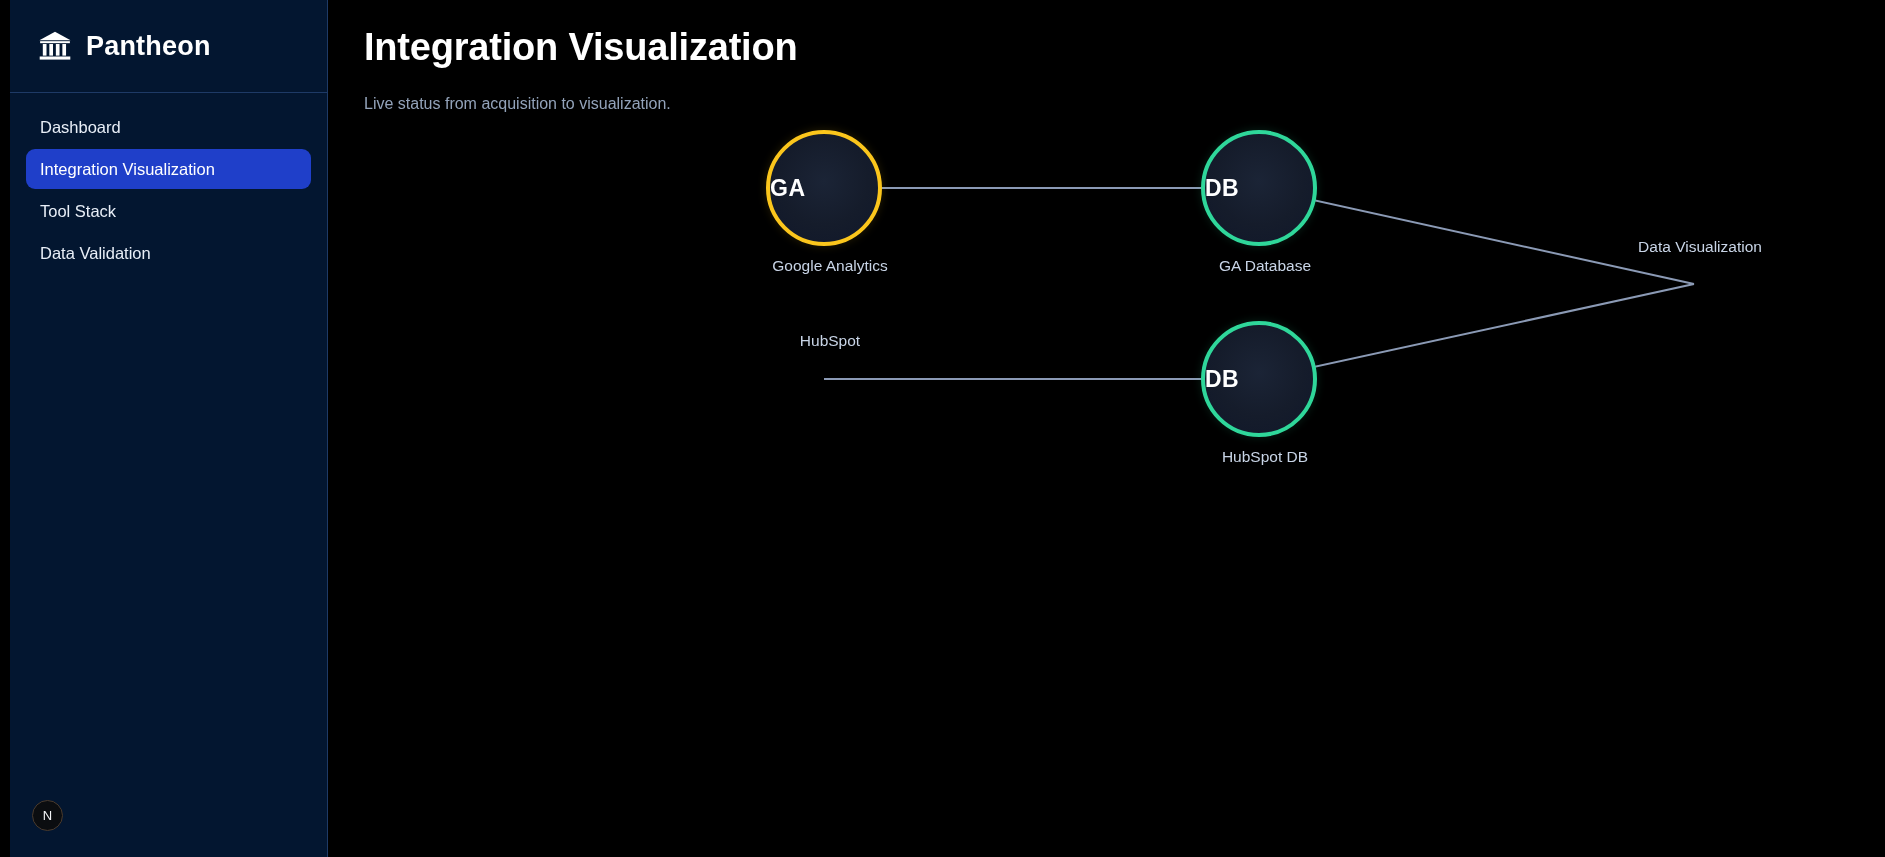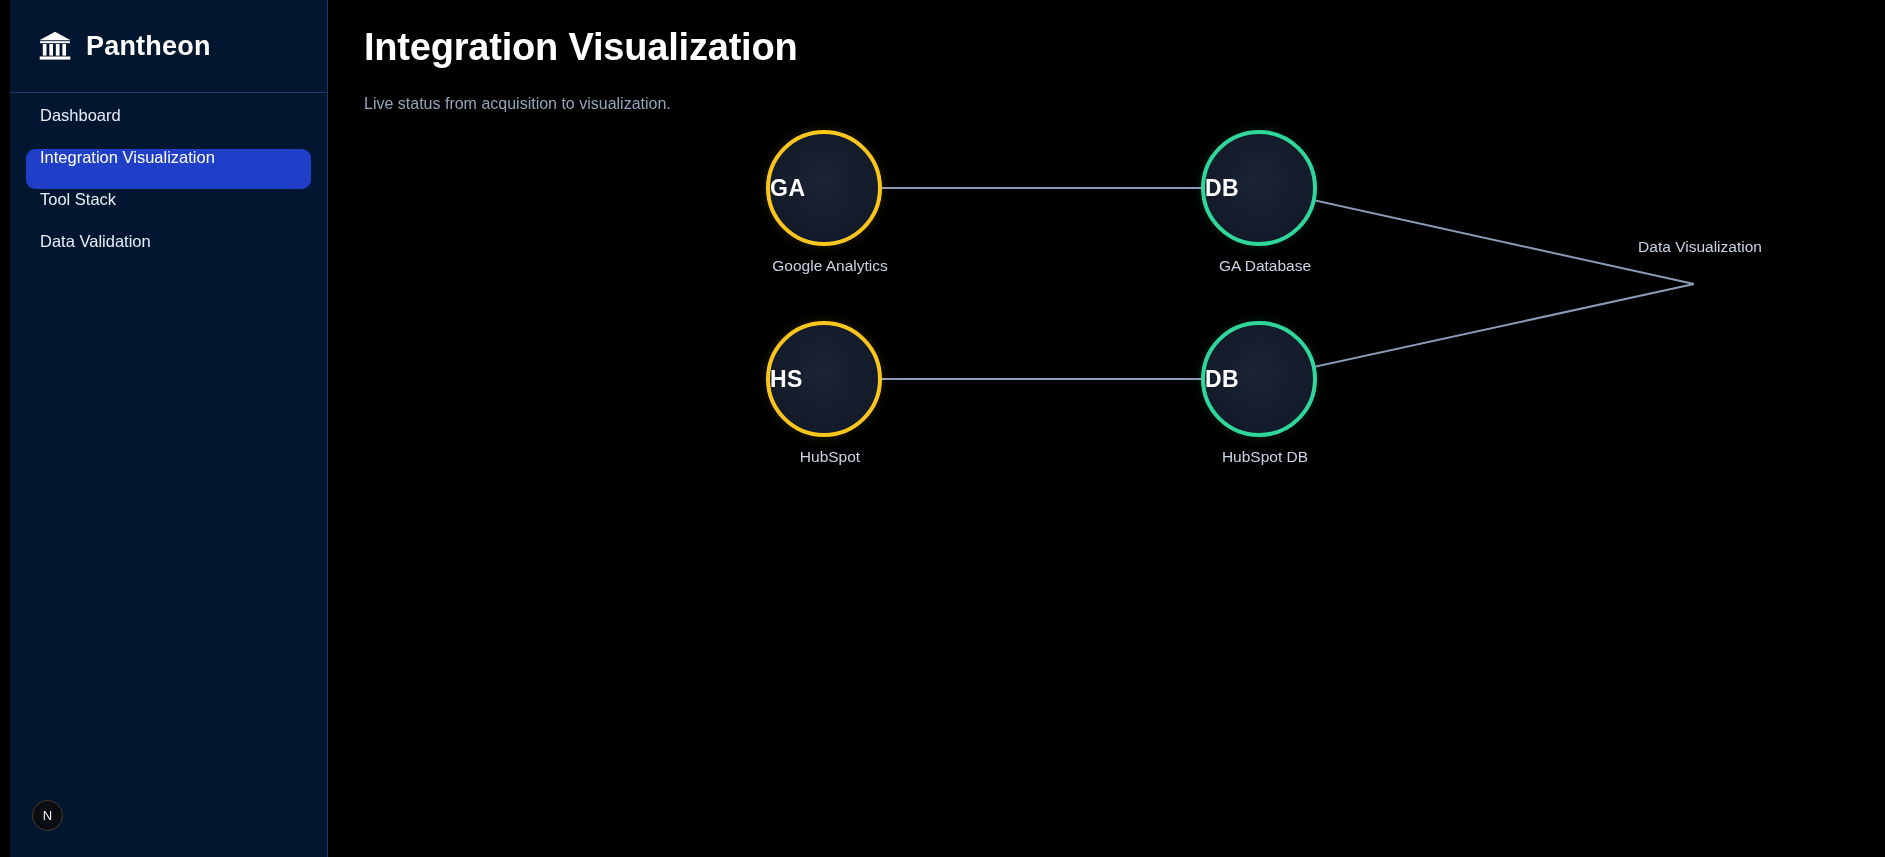"Dashboard" .nav-item { align-items: flex-start -> center }
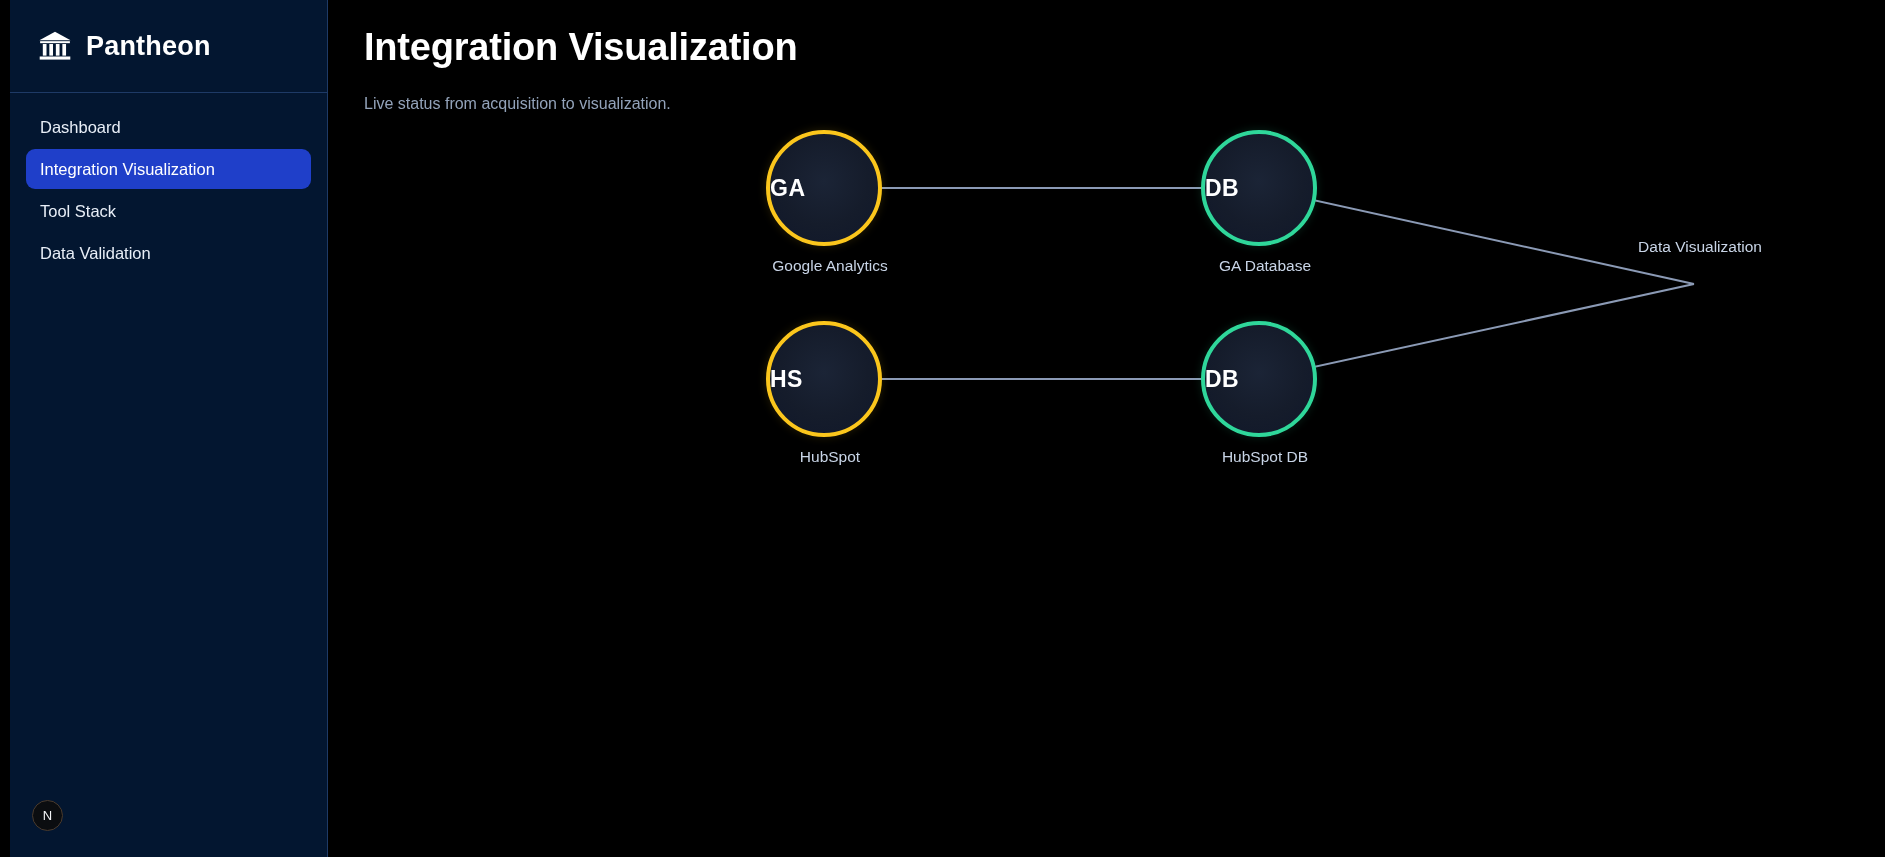"HS" div.node-circle { html: <div> <span>HS</span> </div> -> none }
